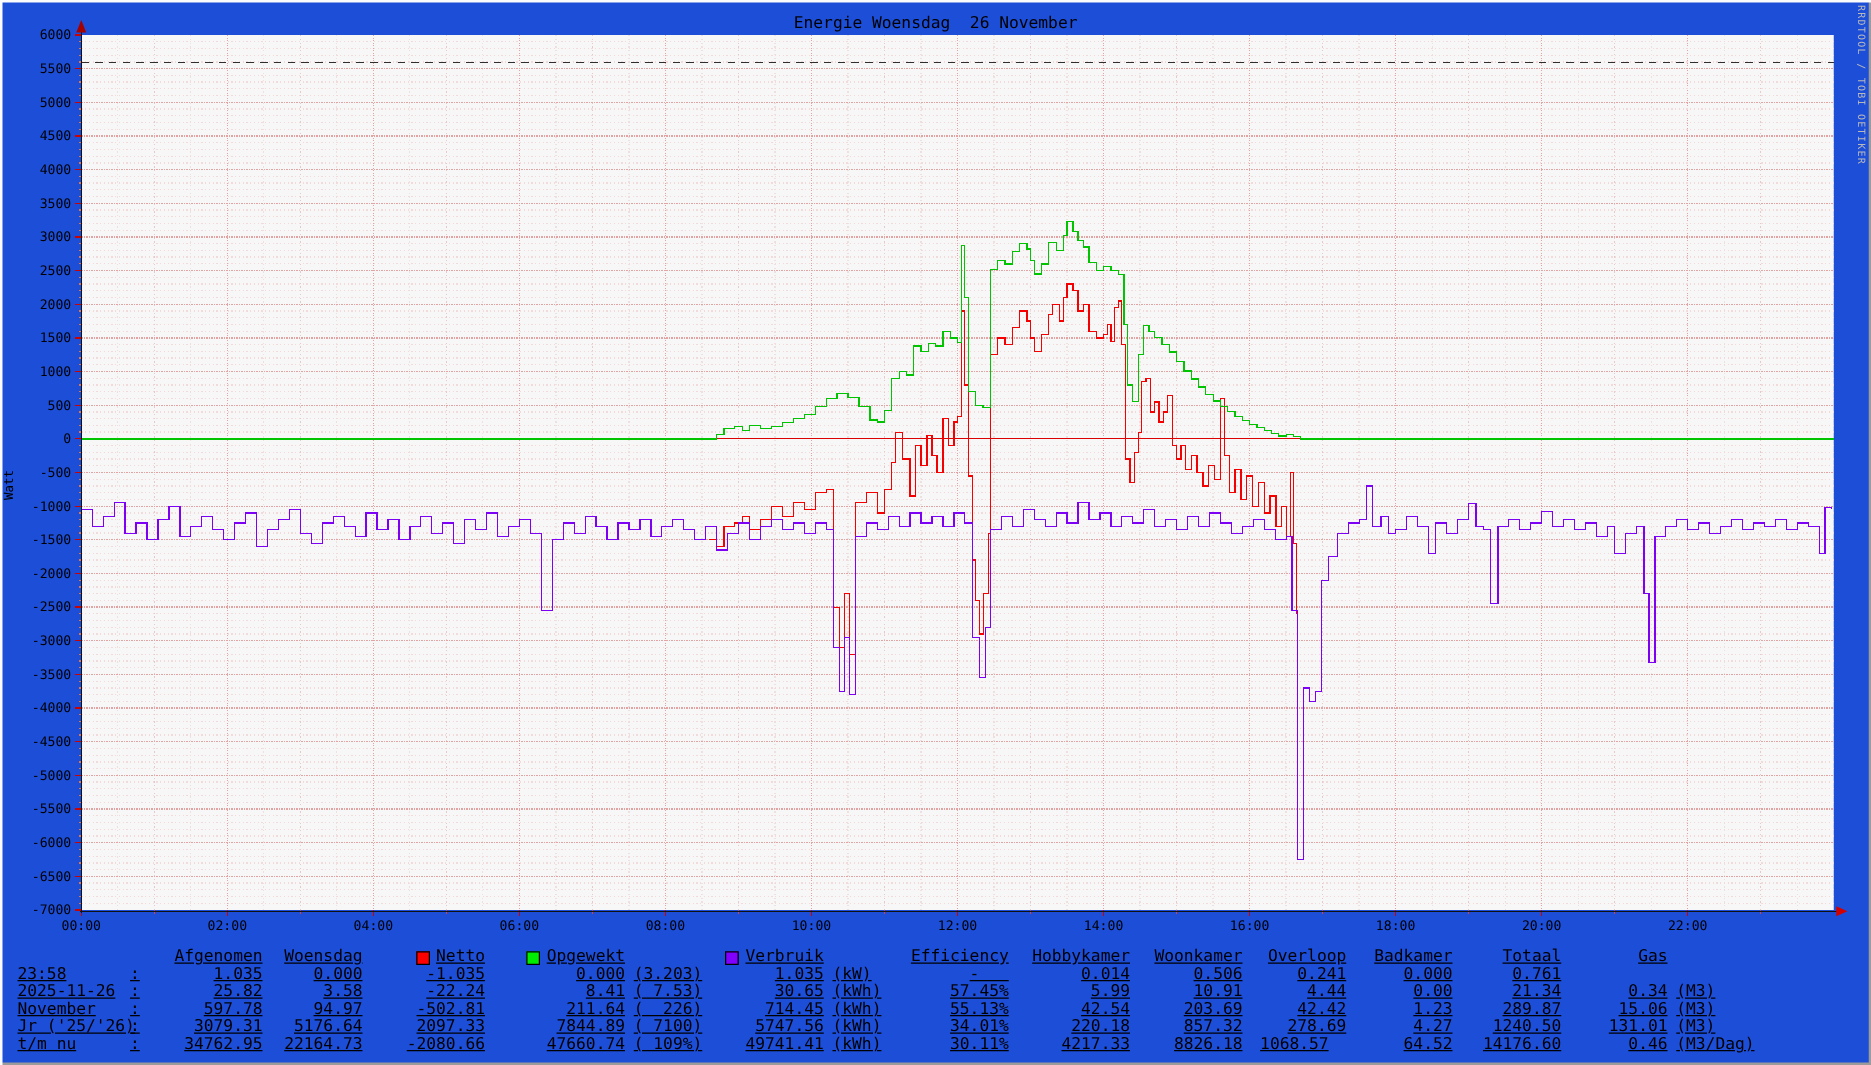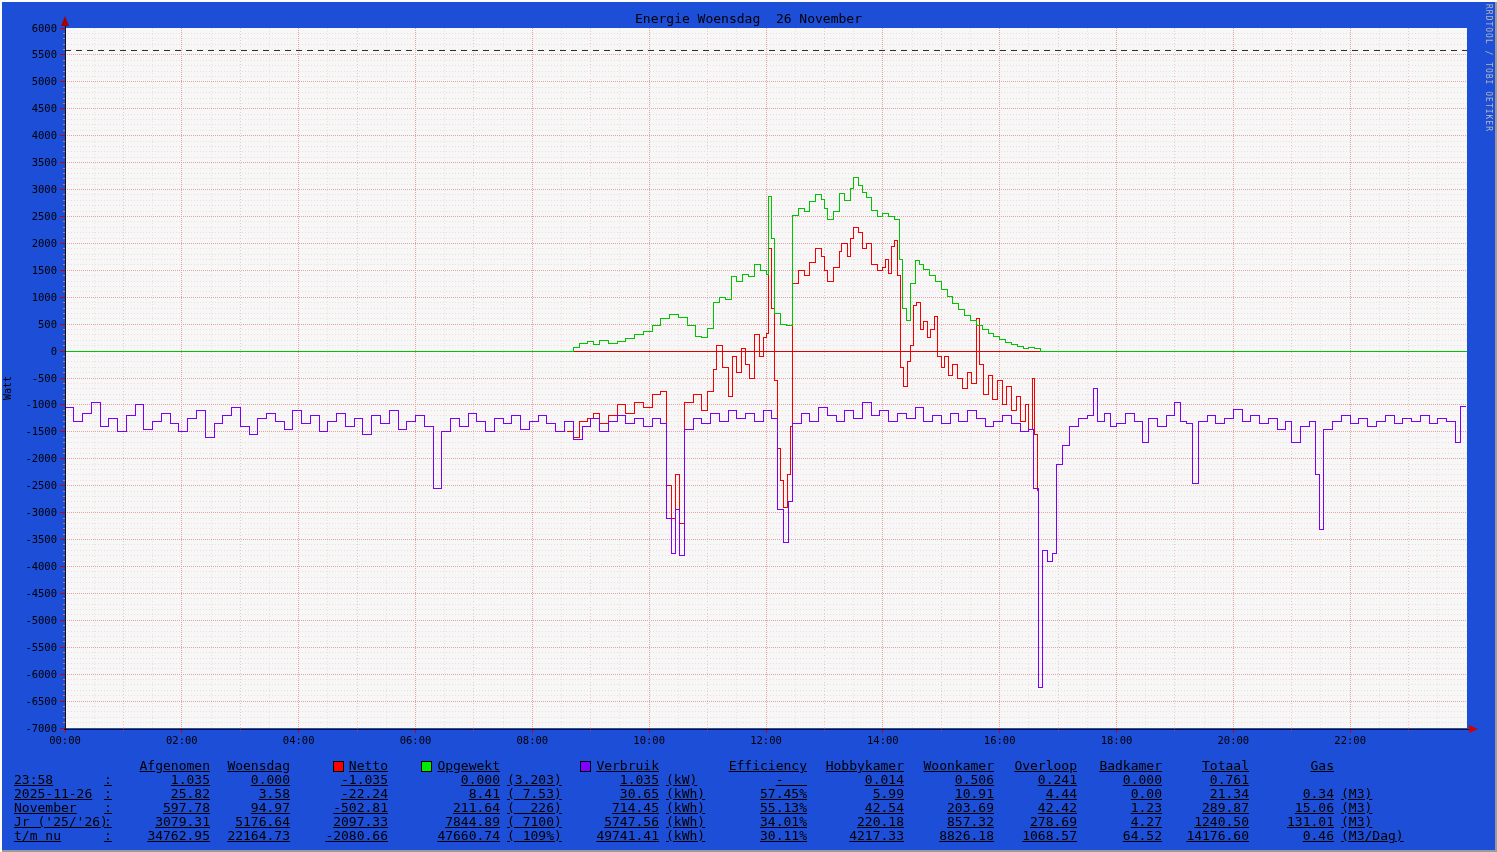"1068.57" div.cell { justify-content: none -> center }
